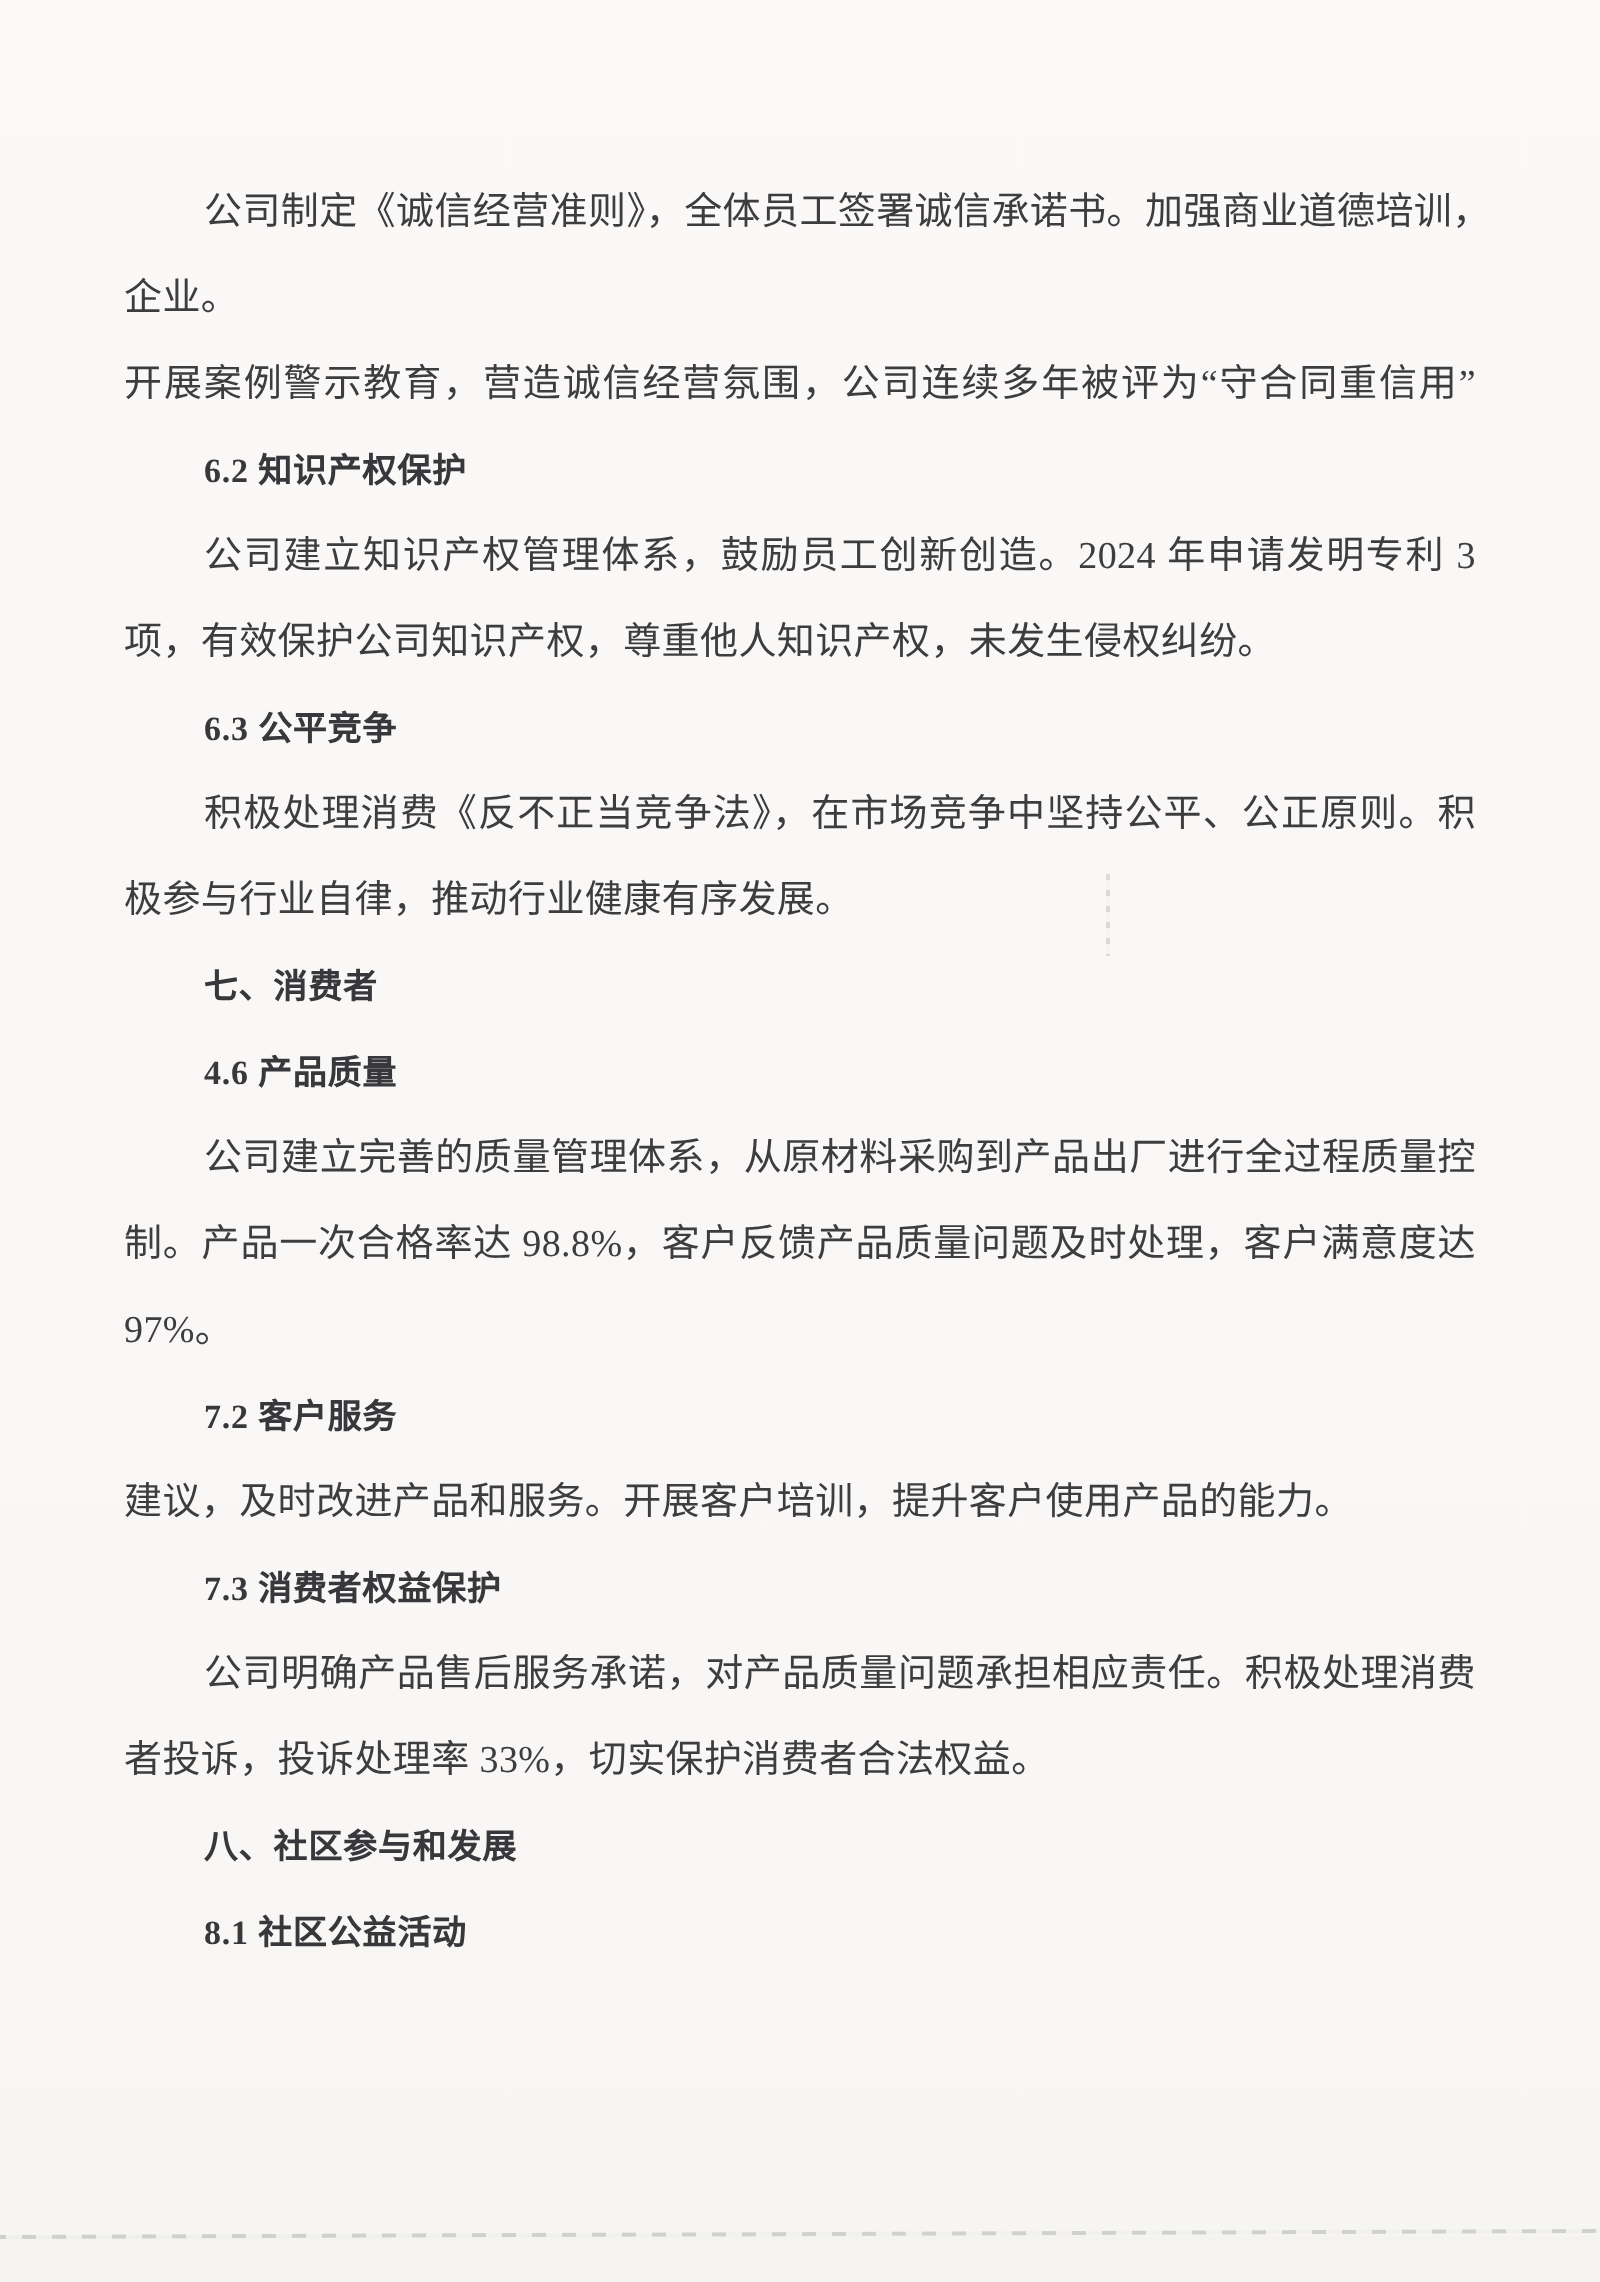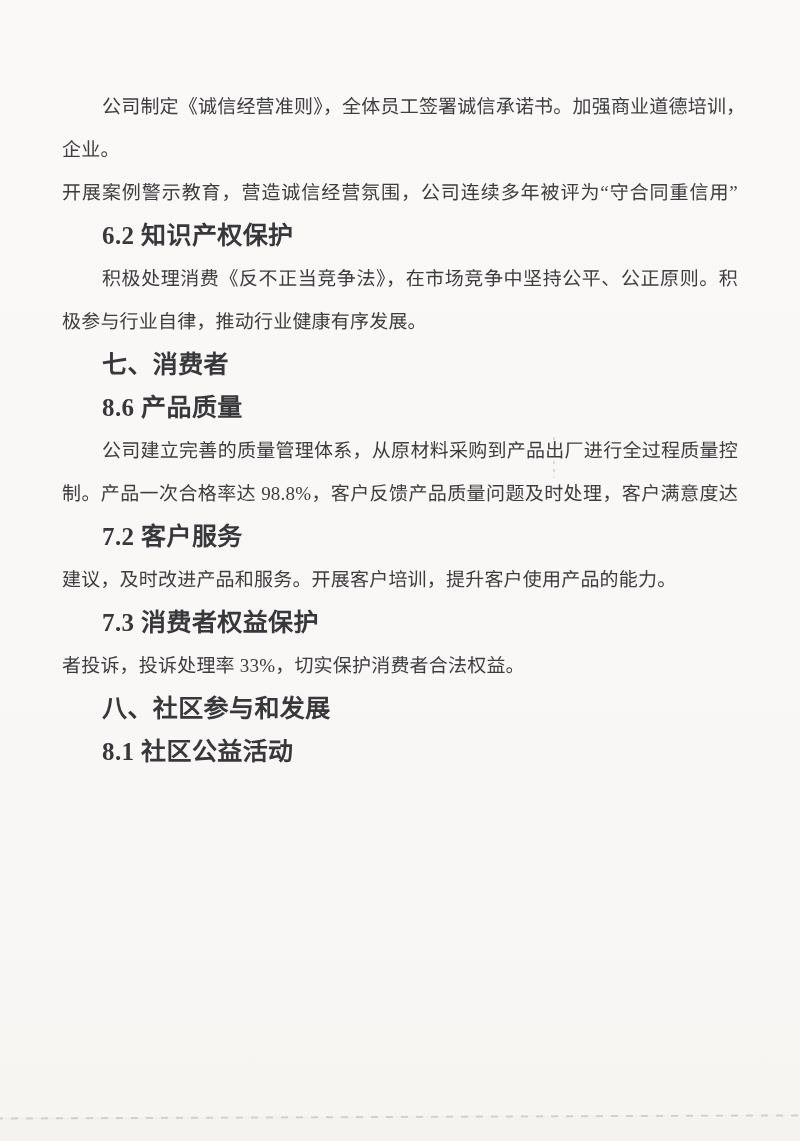"6.2 知识产权保护" .heading { font-size: 25px -> 17px }
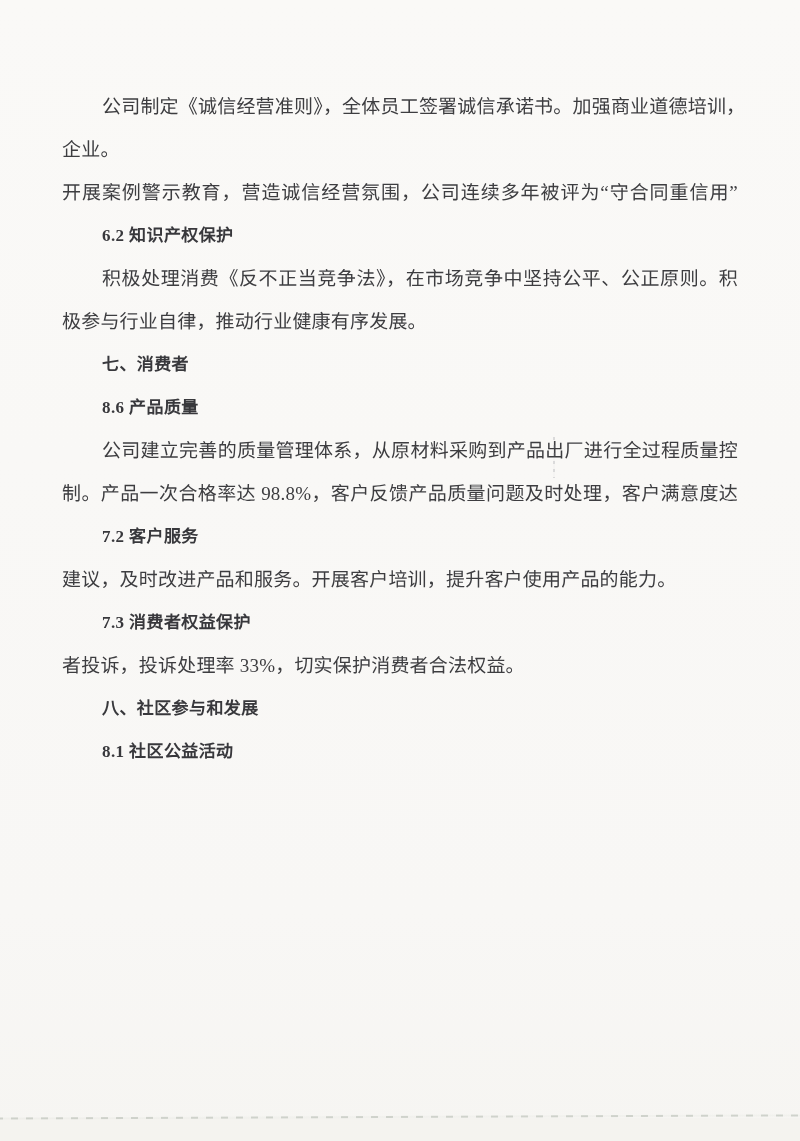"公司建立知识产权管理体系，鼓励员工创新创造。2024 年申请发明专利 3" div.sec { html: none -> <div> <span>公司建立知识产权管理体系，鼓励员工创新创造。2024 年申请发明专利 3</span> <span>项，有效保护公司知识产权，尊重他人知识产权，未发生侵权纠纷。</span> </div> }
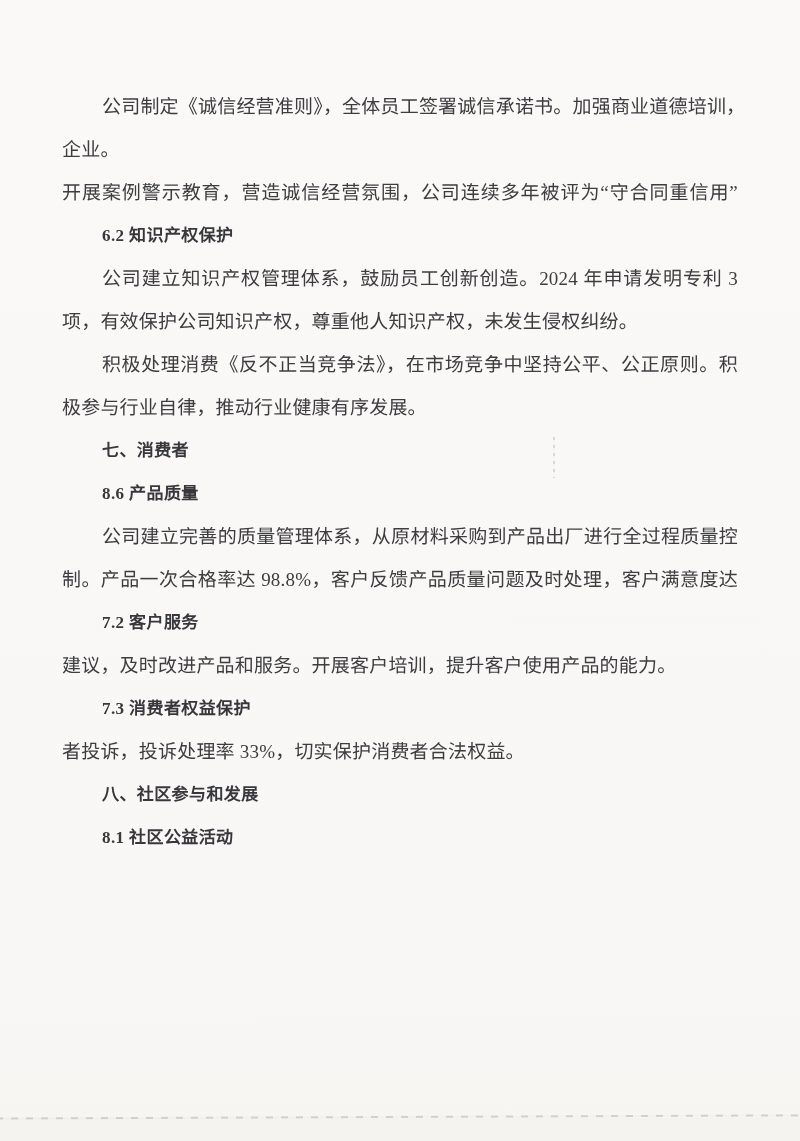"6.3 公平竞争" span.heading { html: none -> <span>6.3 公平竞争</span> }
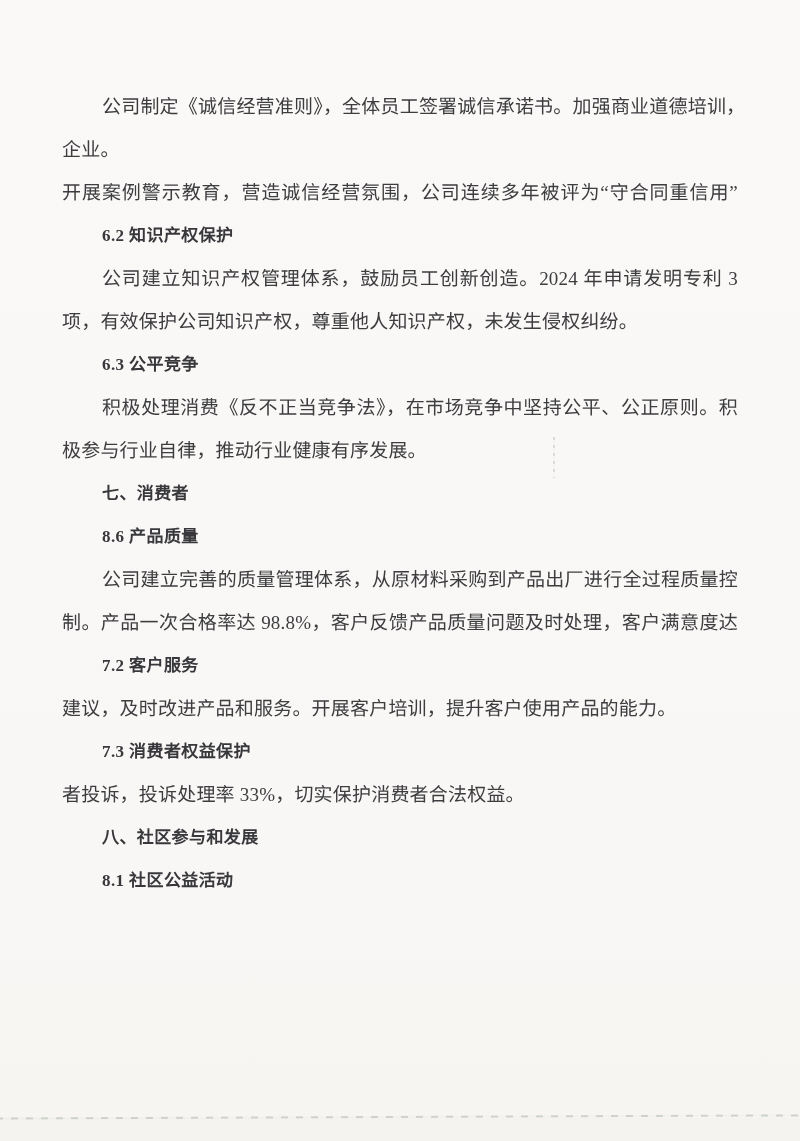"8.6 产品质量" span.heading { text: 8.6 -> 4.6 }
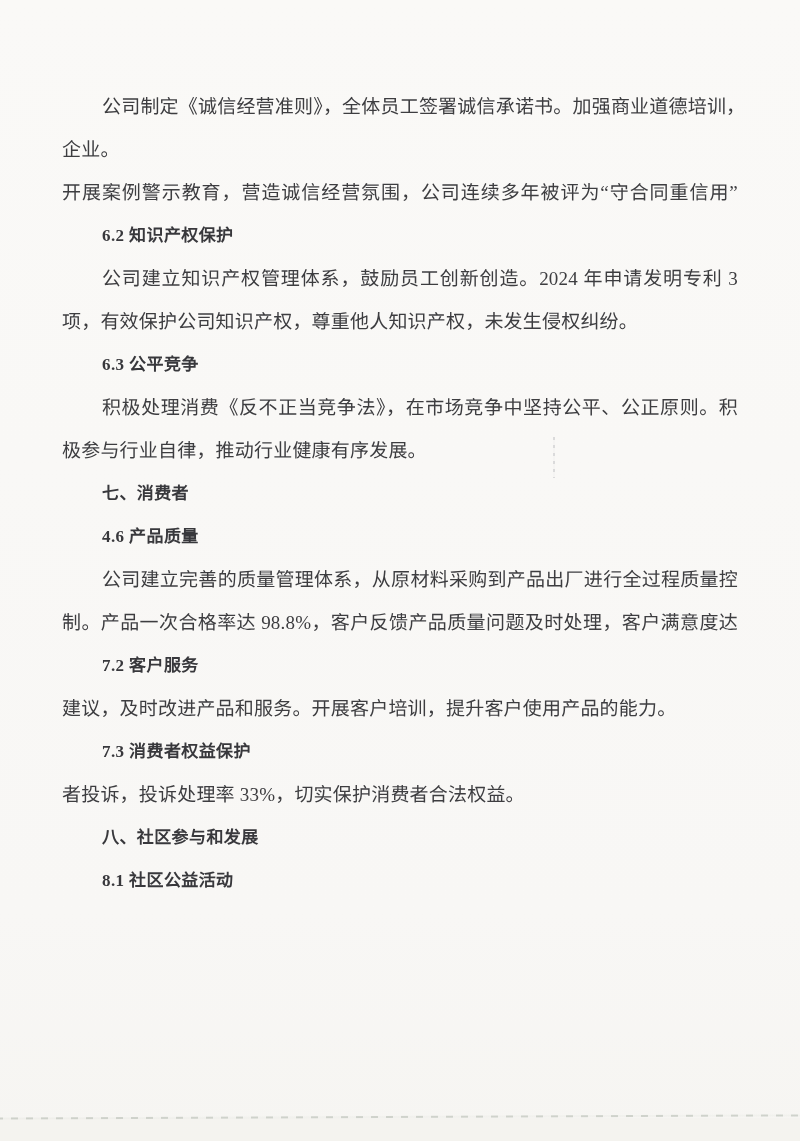"97%。" span.line { html: none -> <span>97%。</span> }
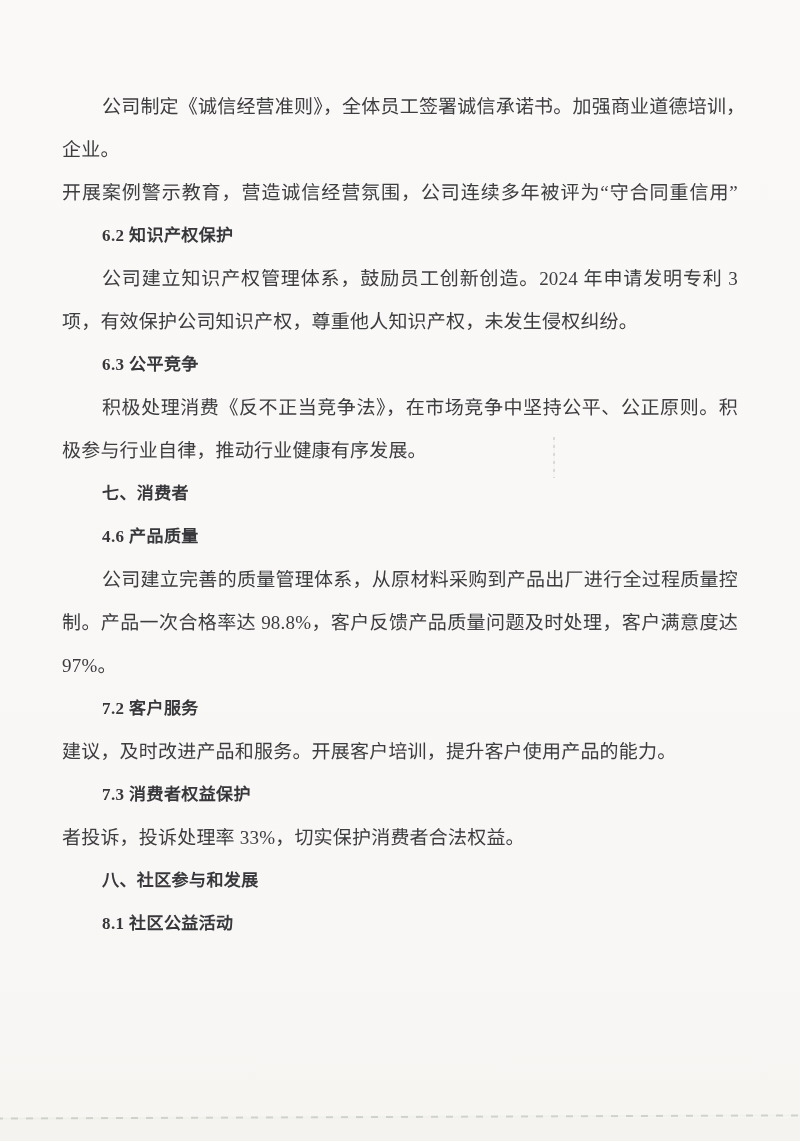"公司明确产品售后服务承诺，对产品质量问题承担相应责任。积极处理消费" span.line { html: none -> <span>公司明确产品售后服务承诺，对产品质量问题承担相应责任。积极处理消费</span> }
